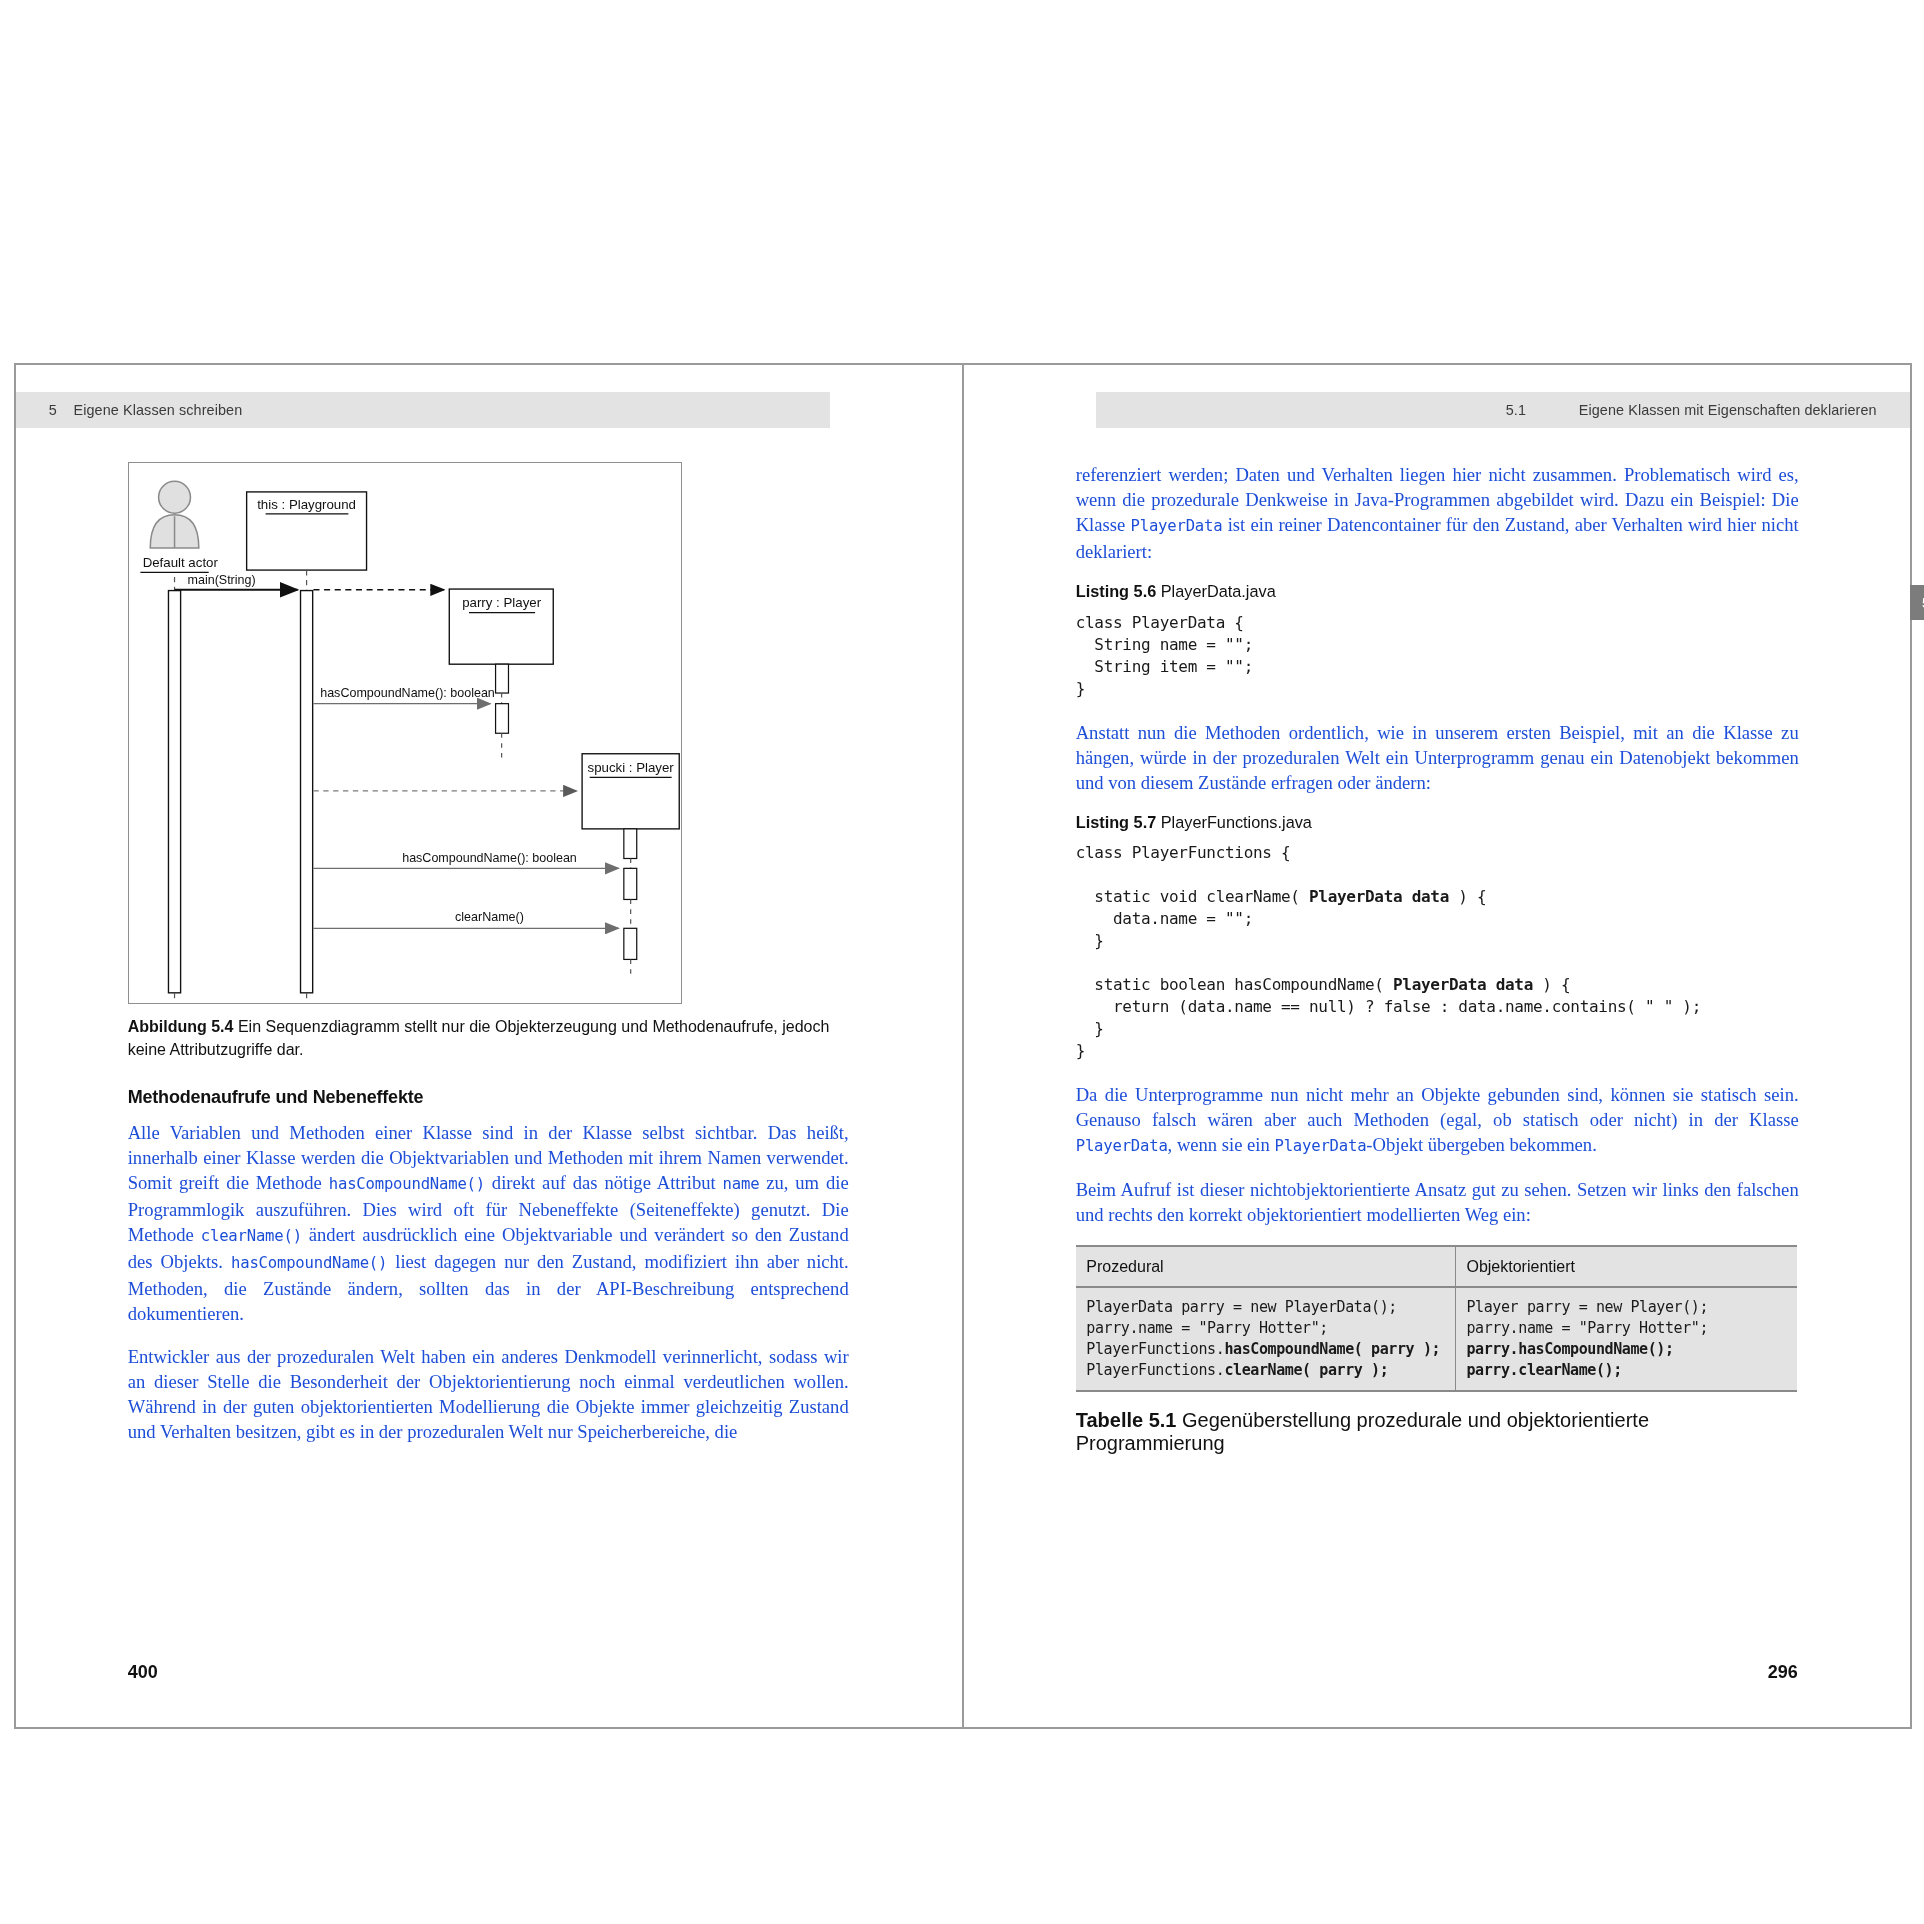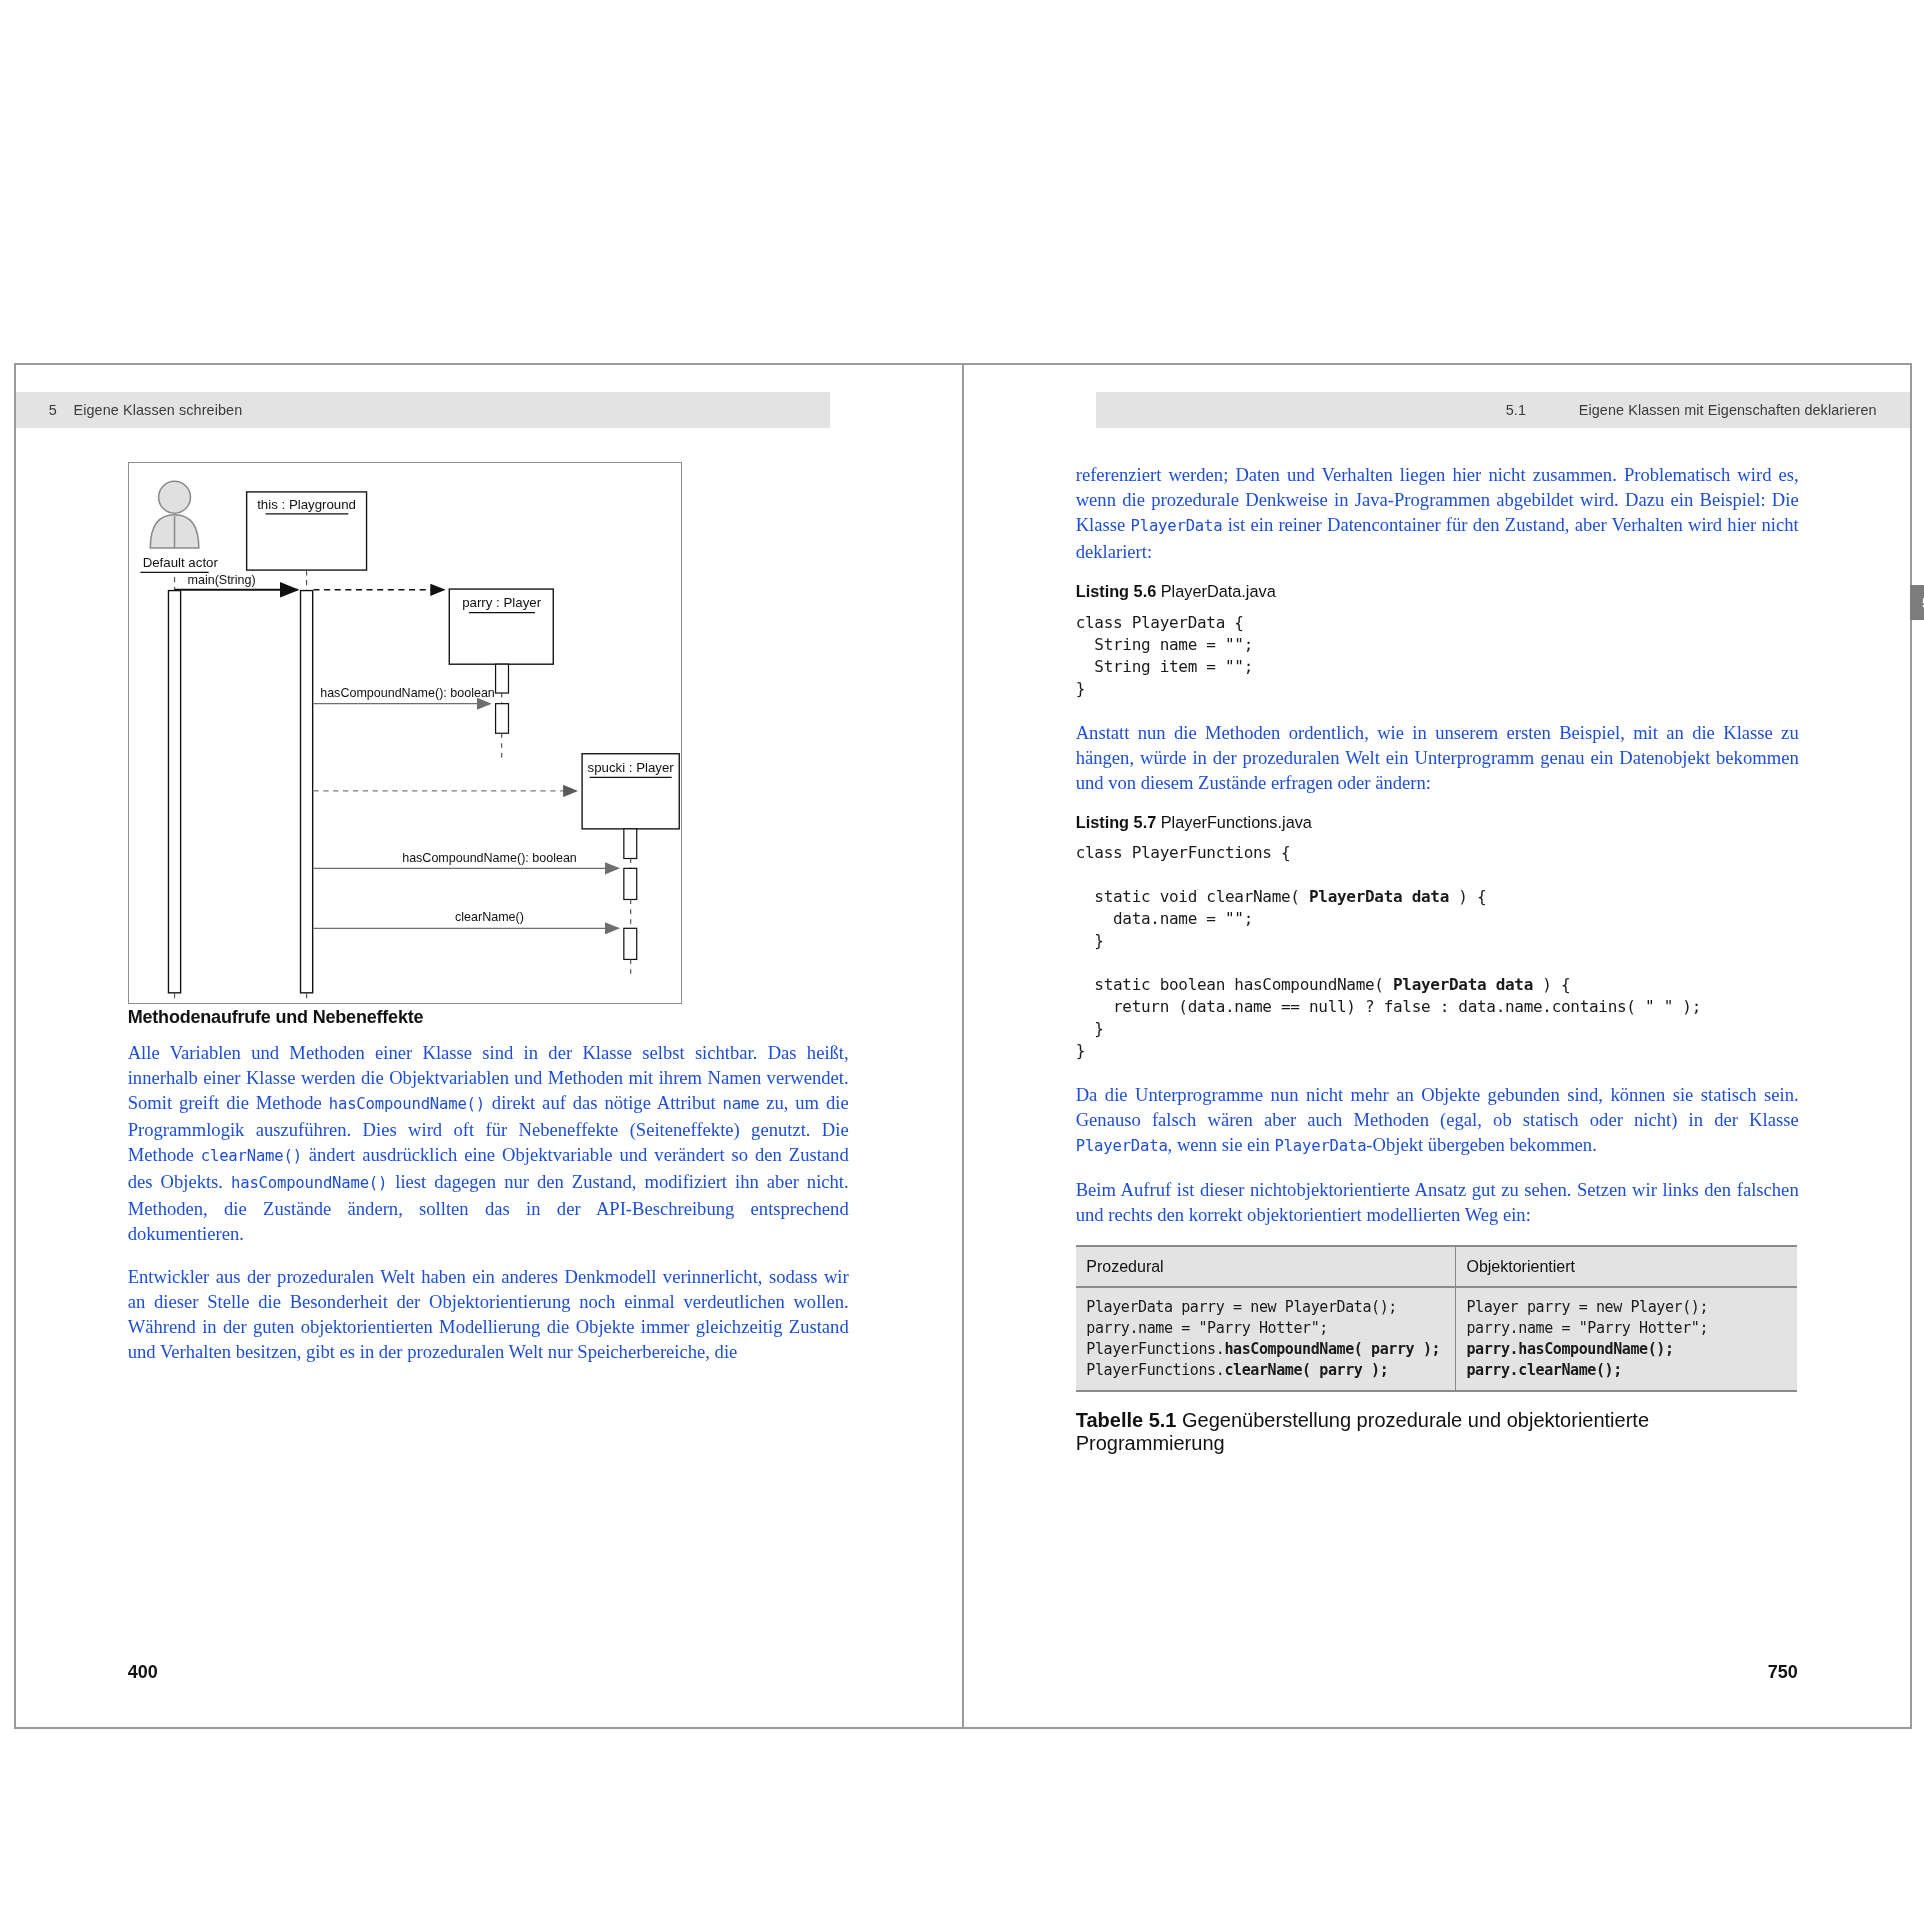"Abbildung 5.4 Ein Sequenzdiagramm stellt" div.caption { html: none -> <div> <b>Abbildung 5.4</b> <span>Ein Sequenzdiagramm stellt nur die Objekterzeugung und Methodenaufrufe, jedoch keine Attributzugriffe dar.</span> </div> }
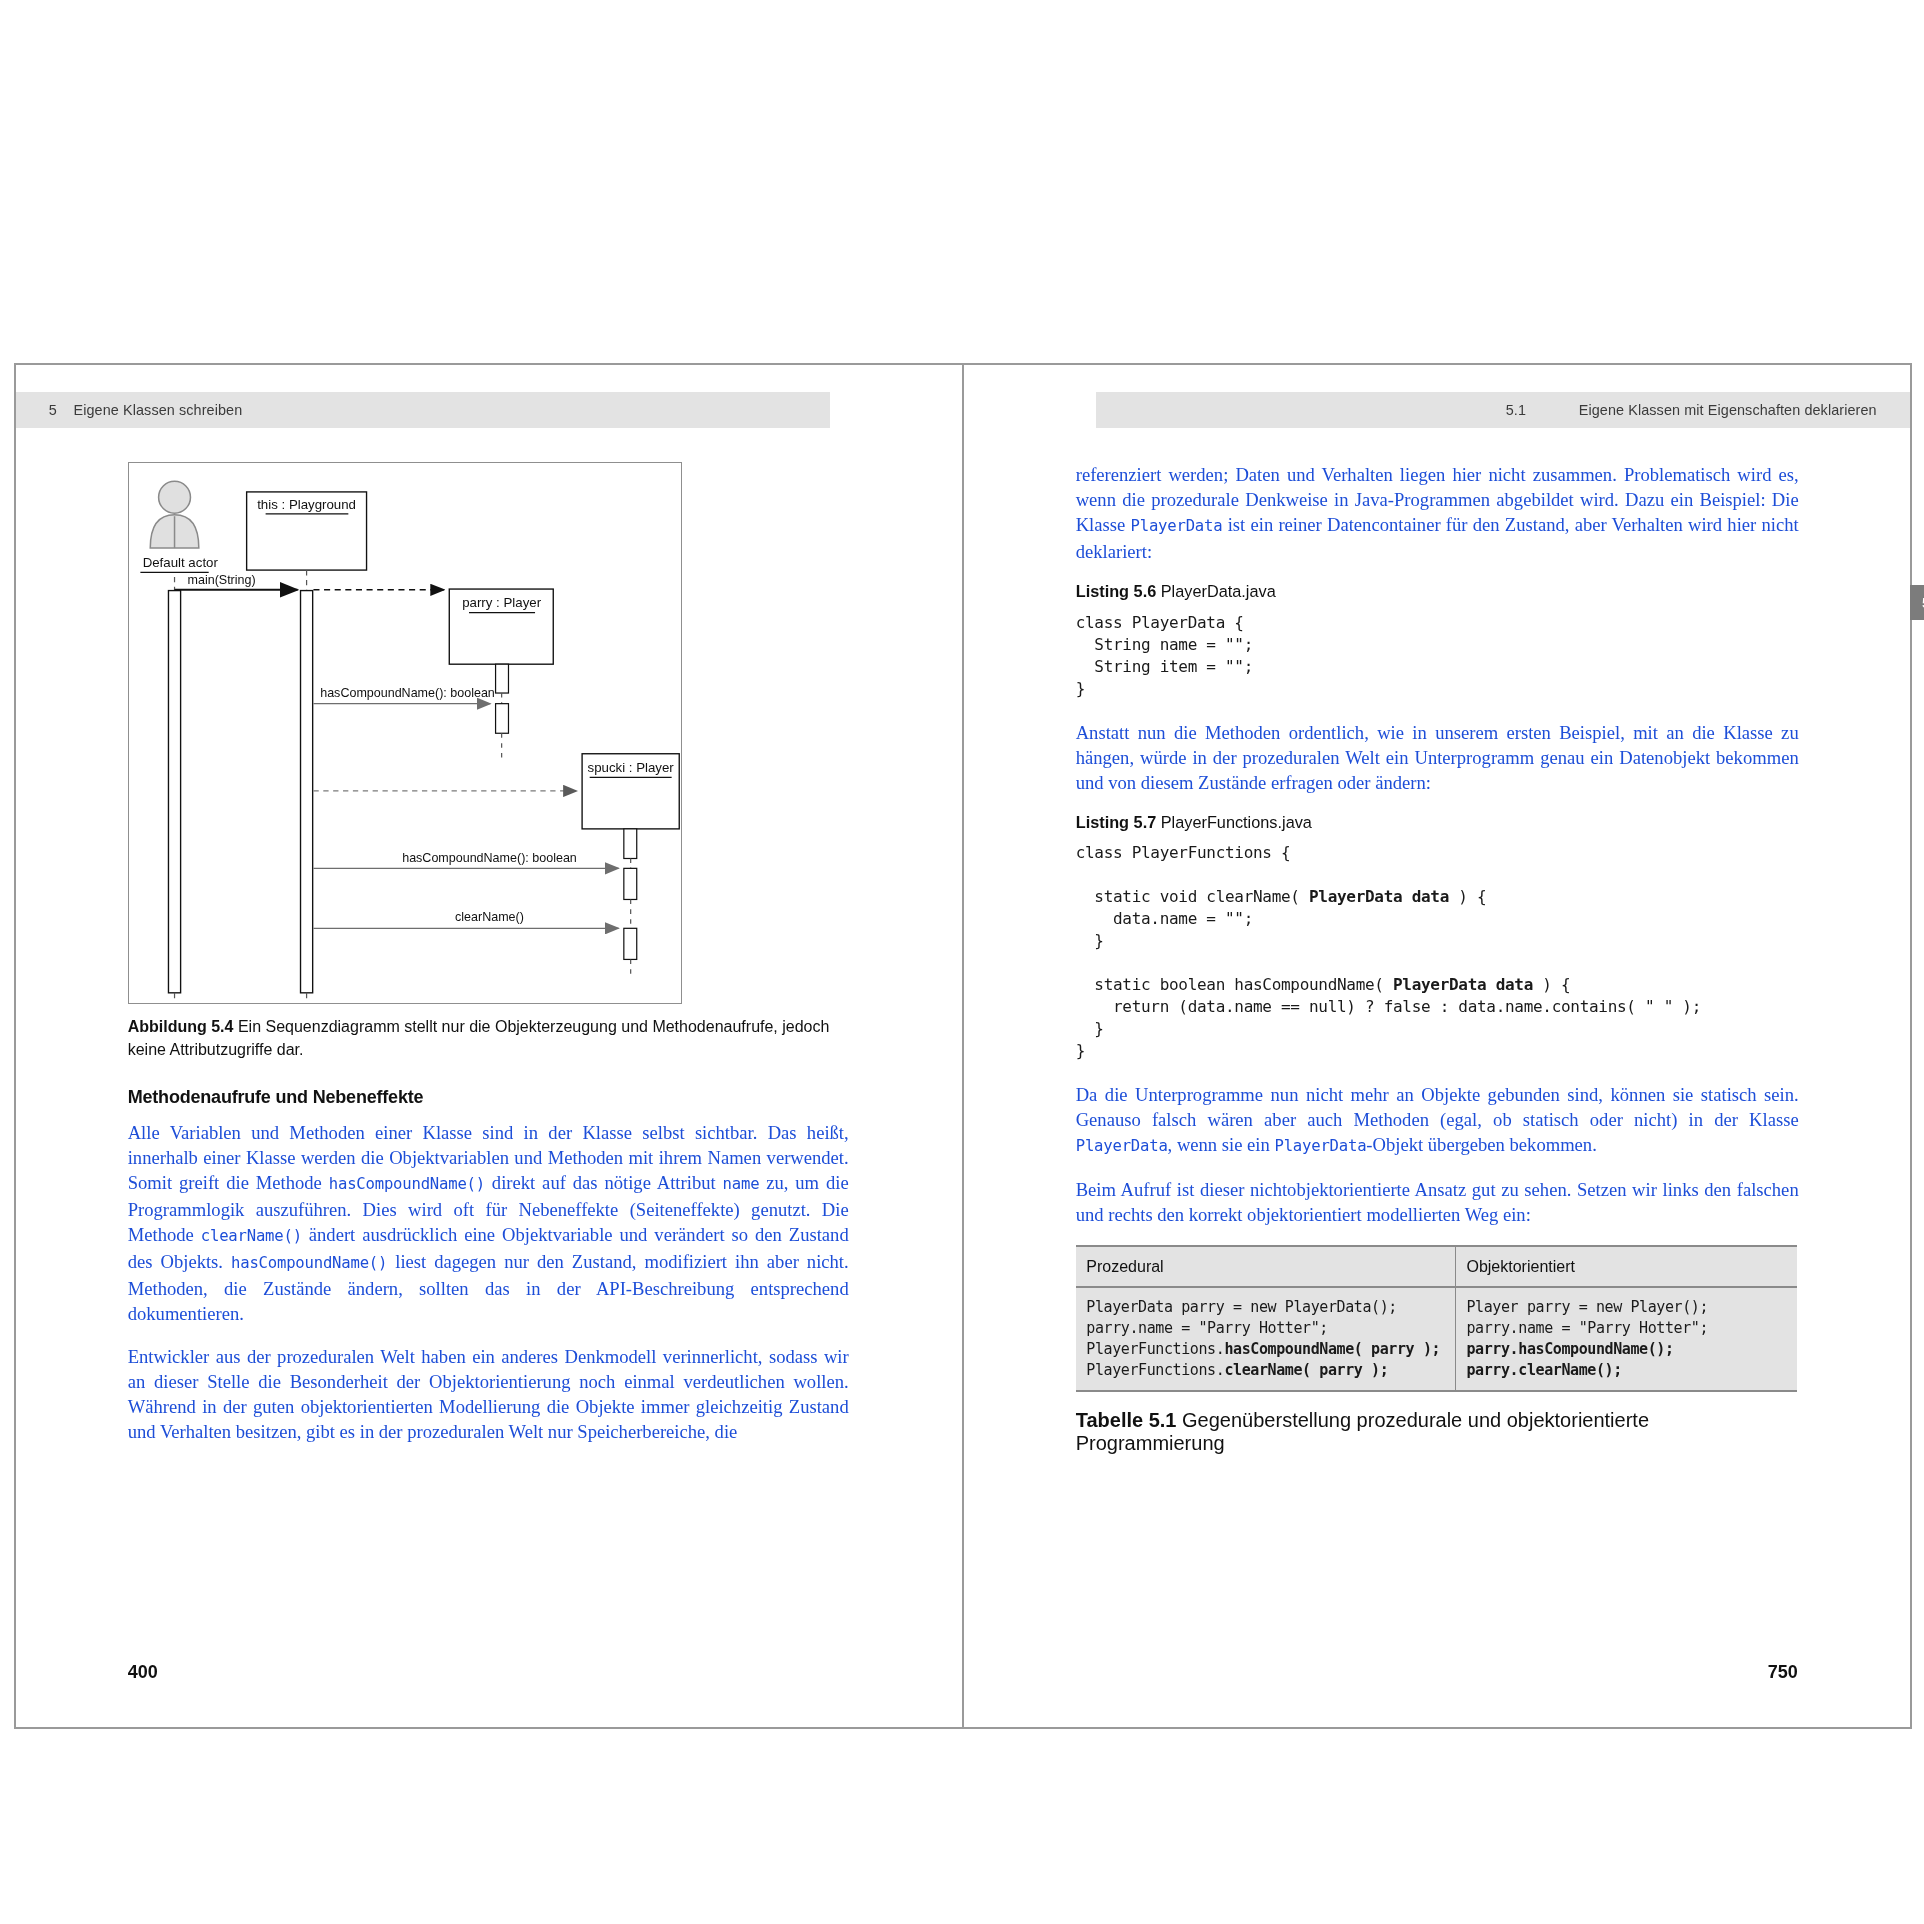"750" div.pagenum { text: 750 -> 296 }
